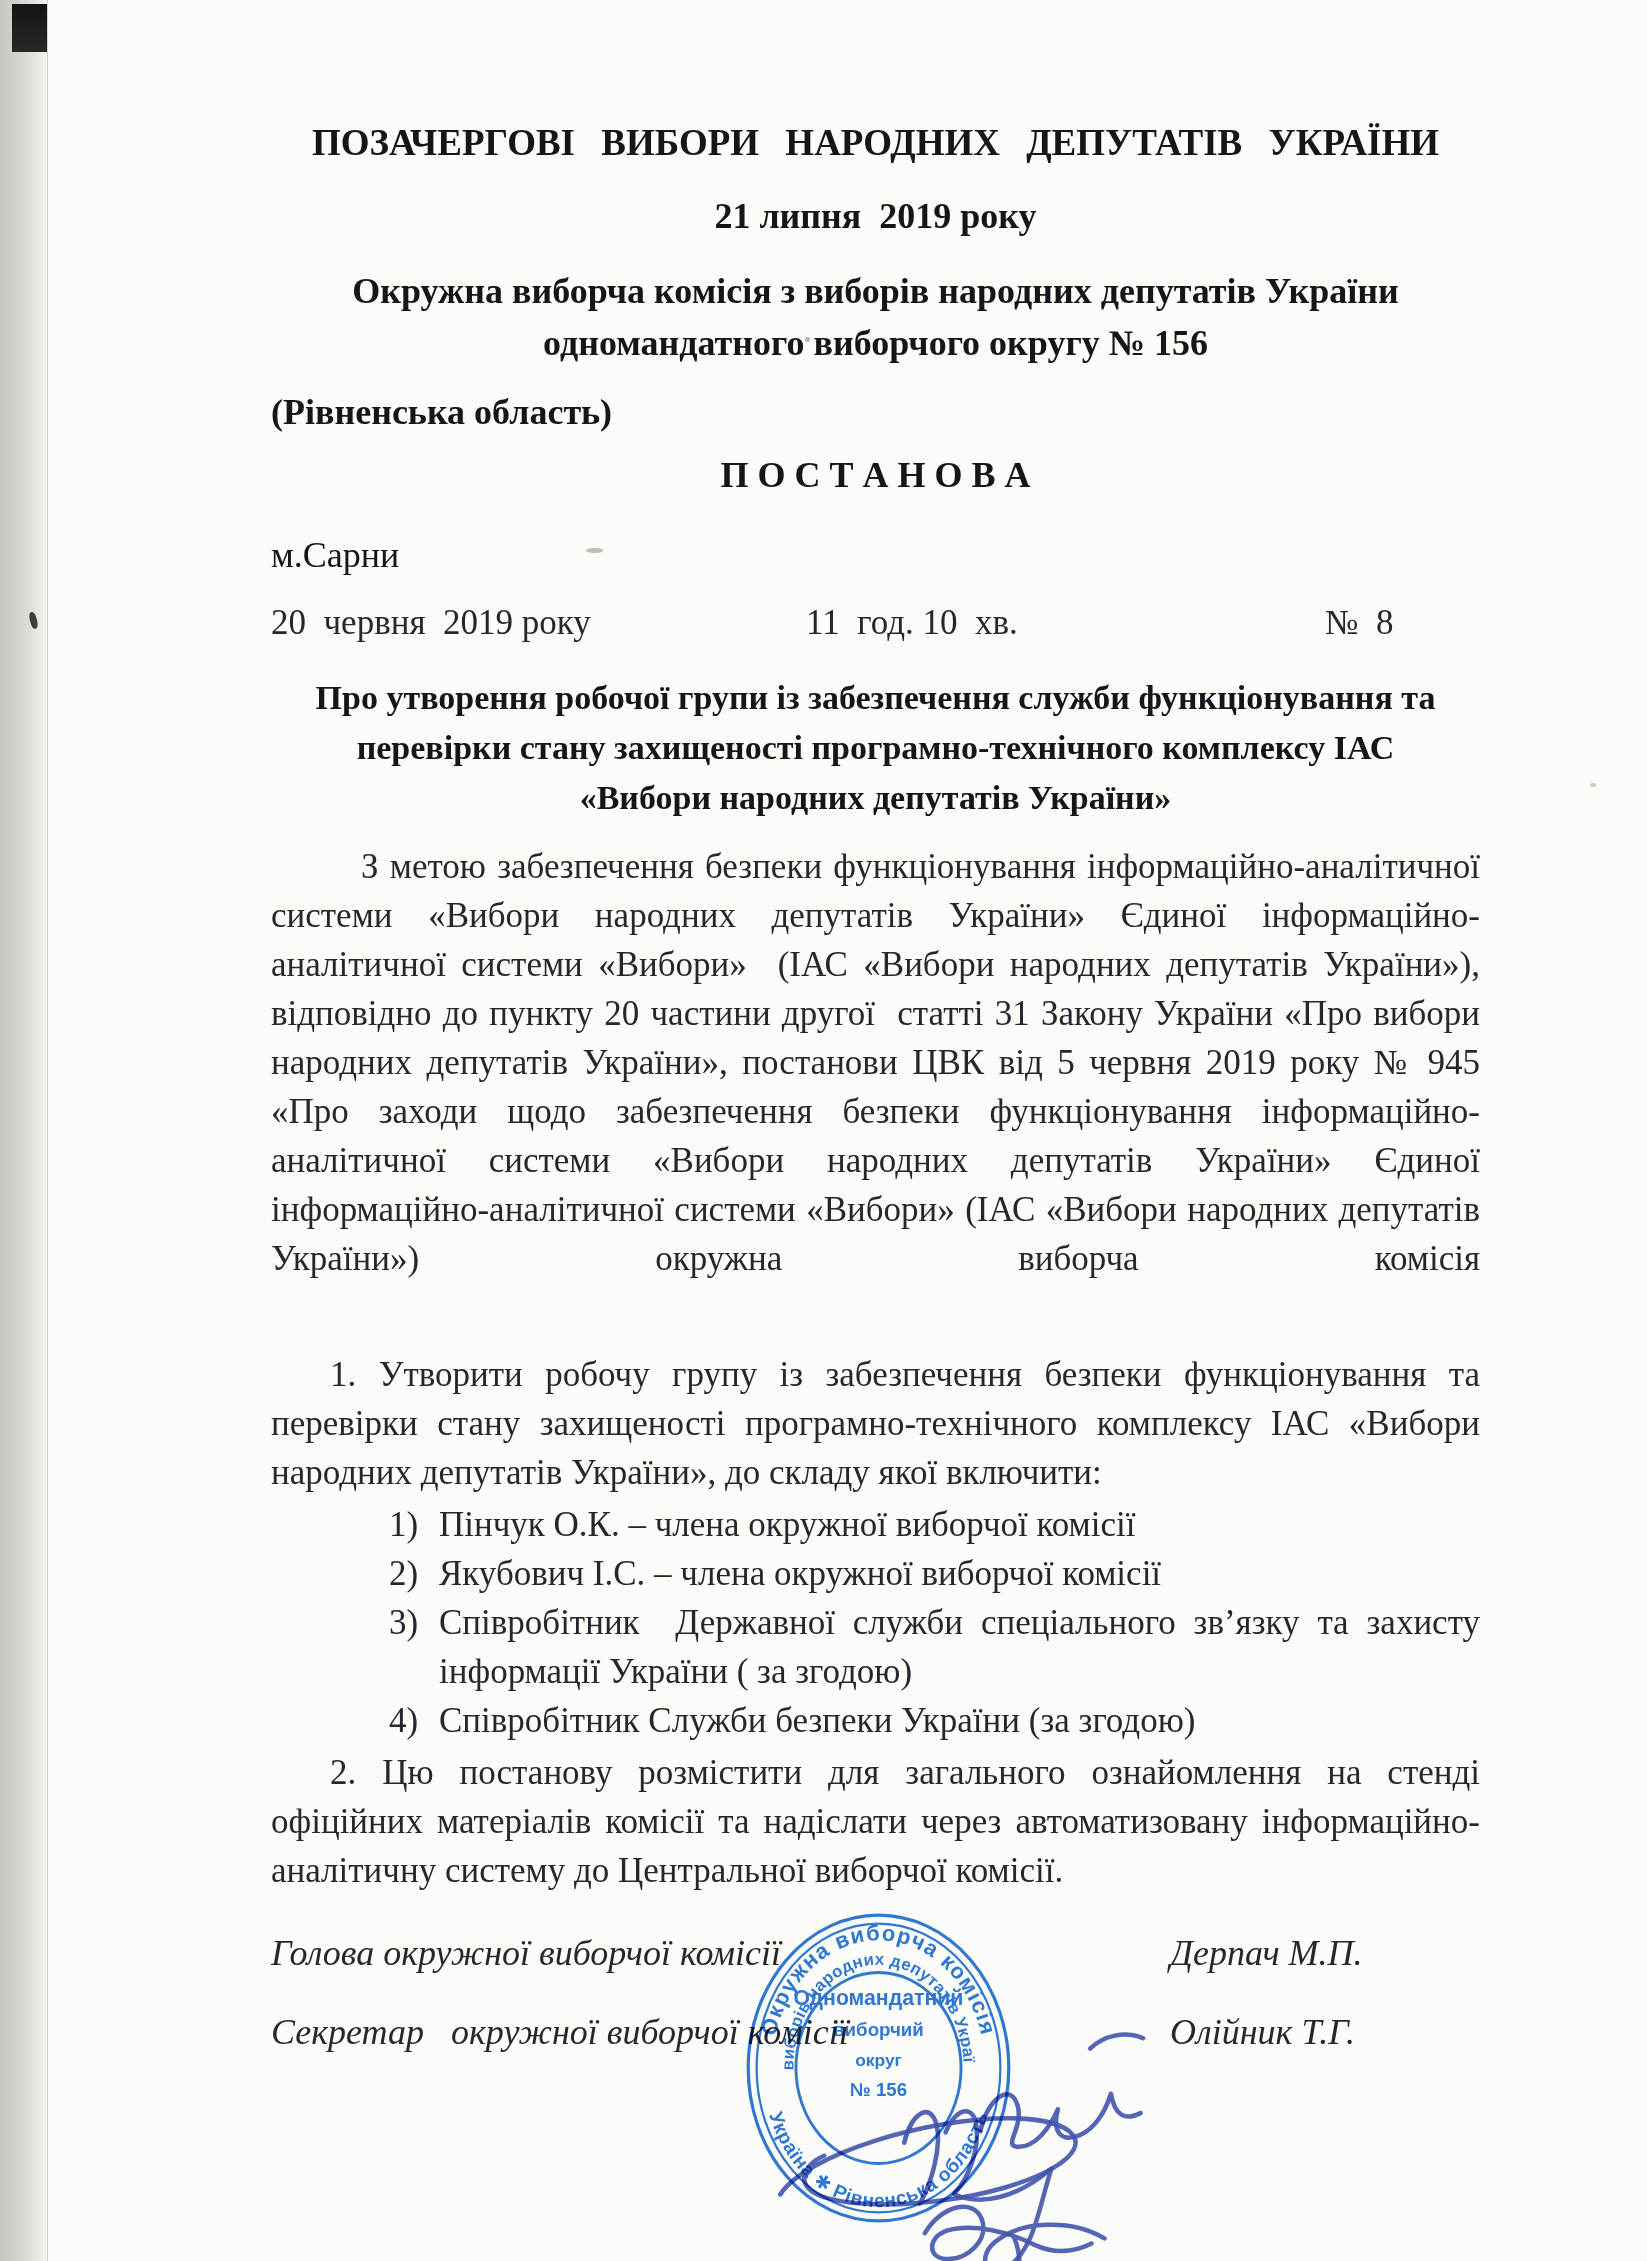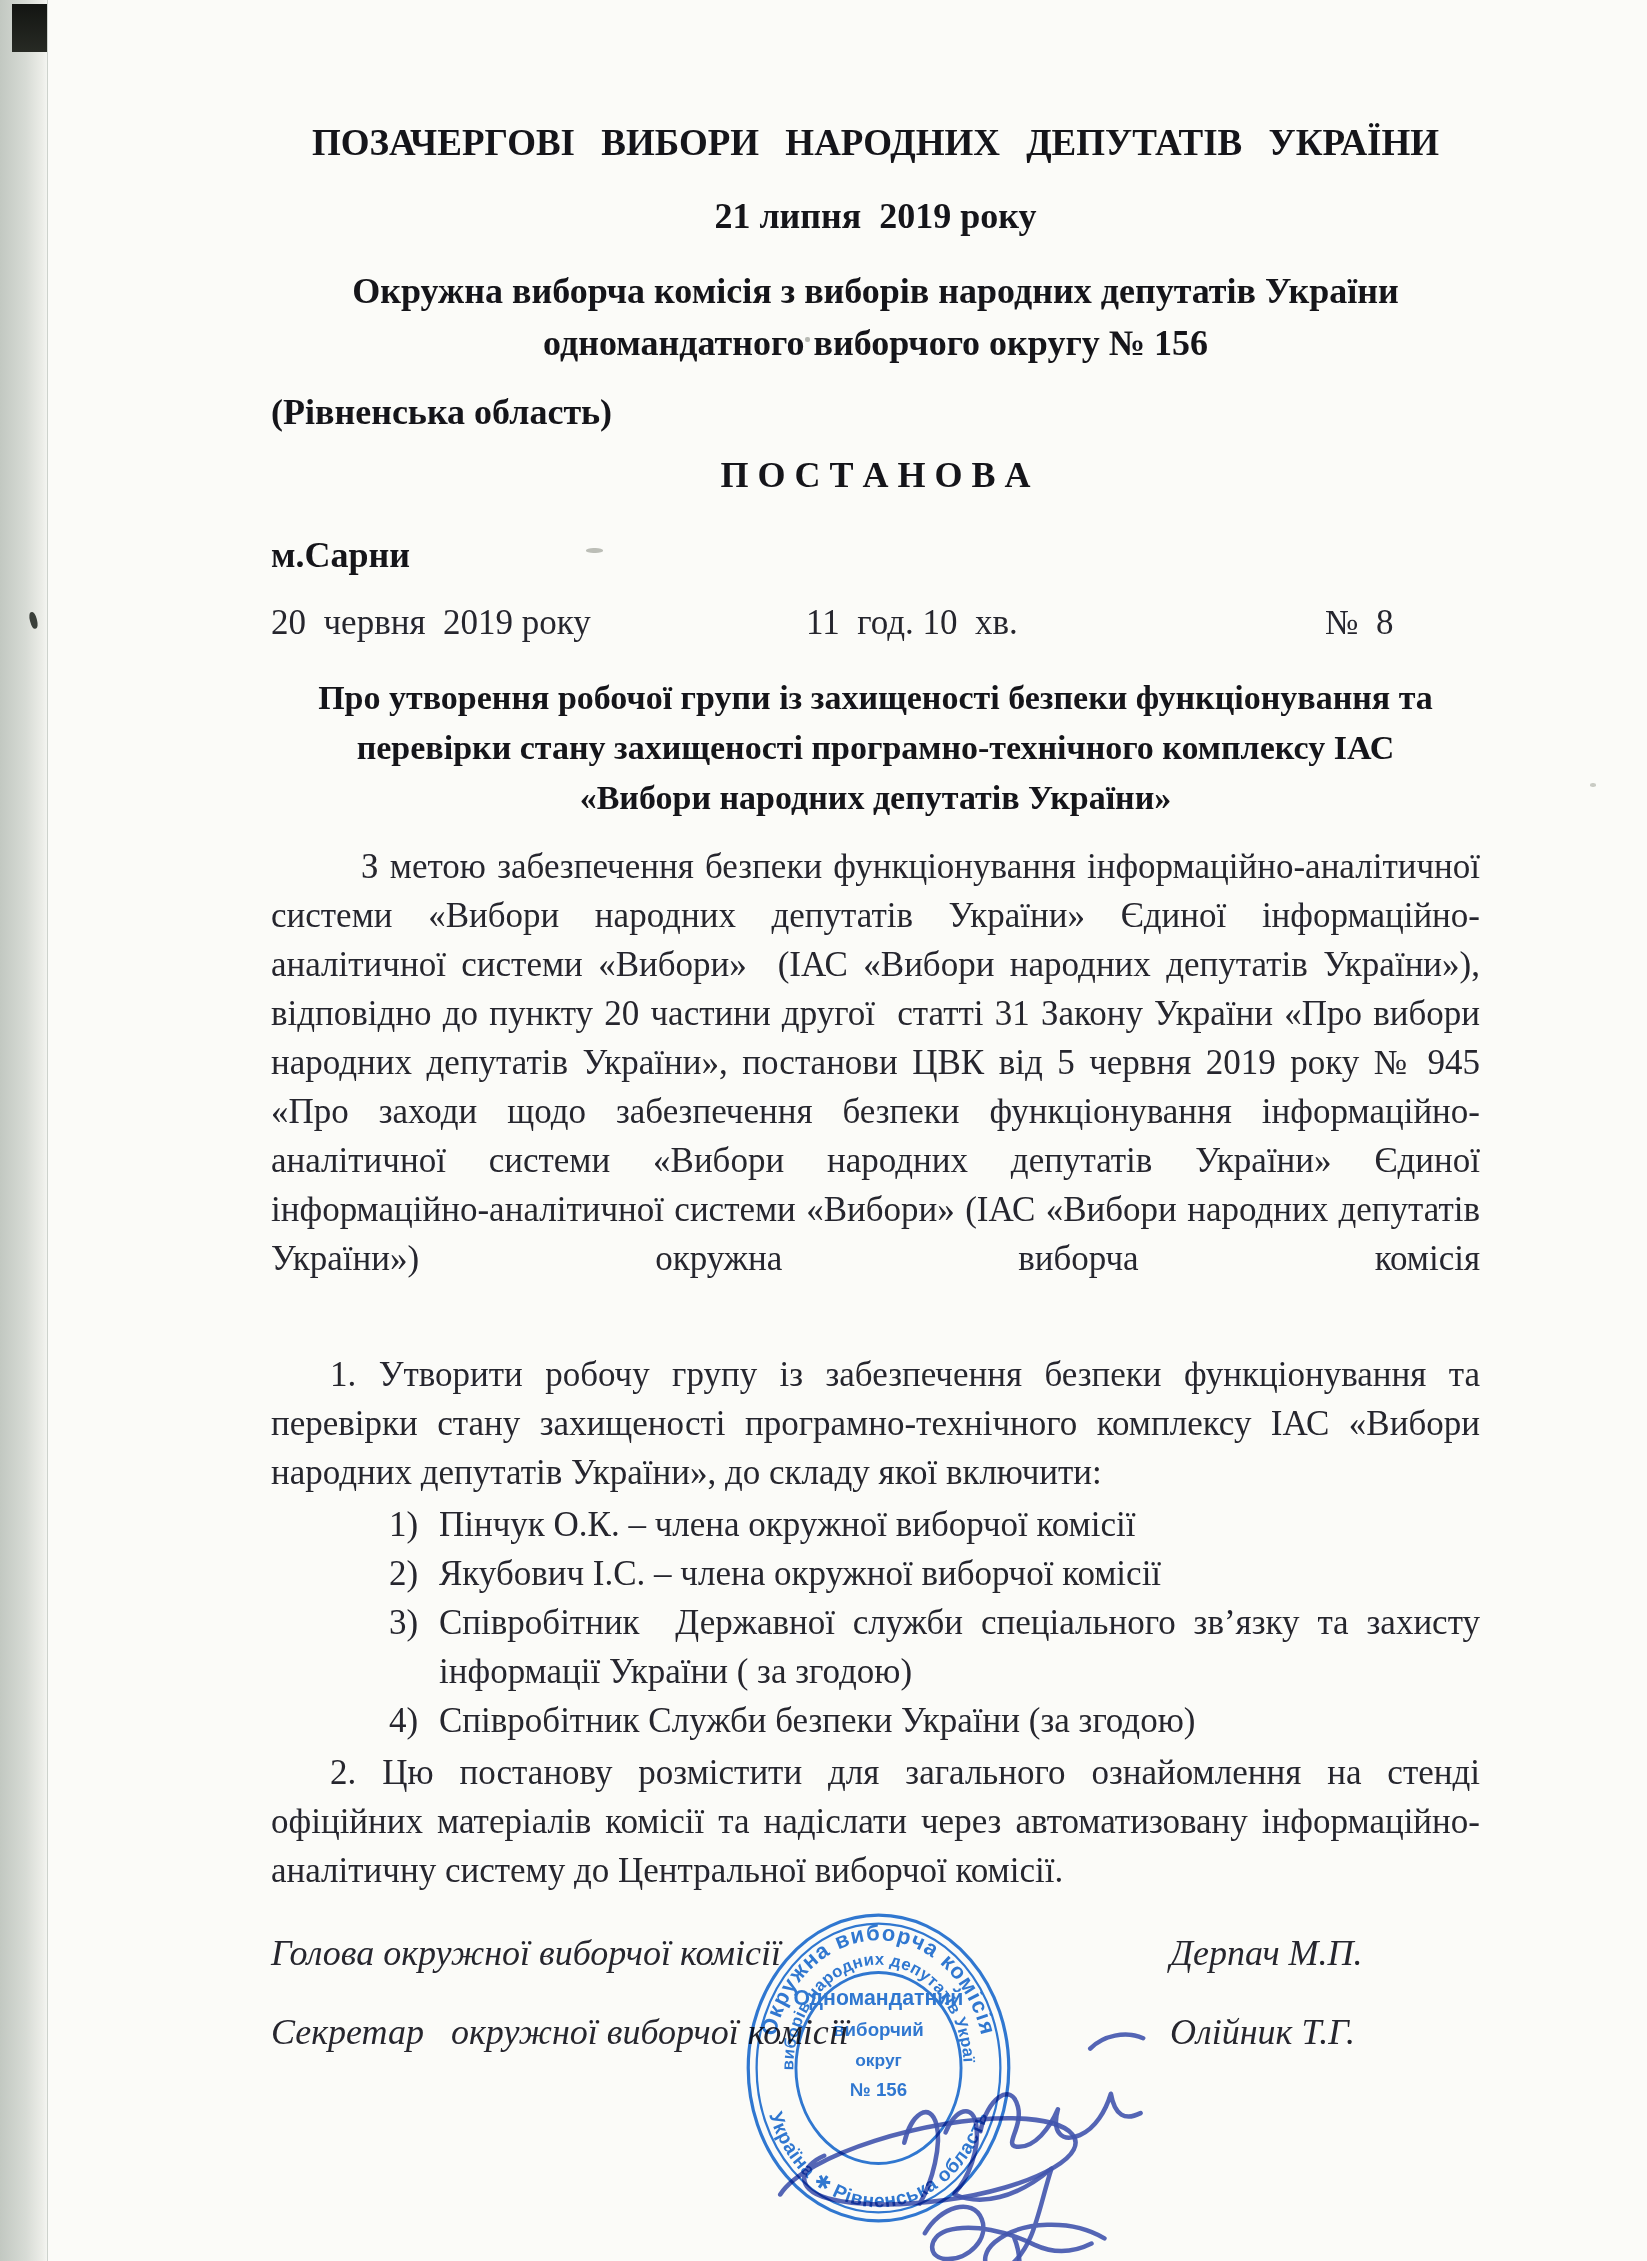"м.Сарни" .city { font-weight: bold -> normal }
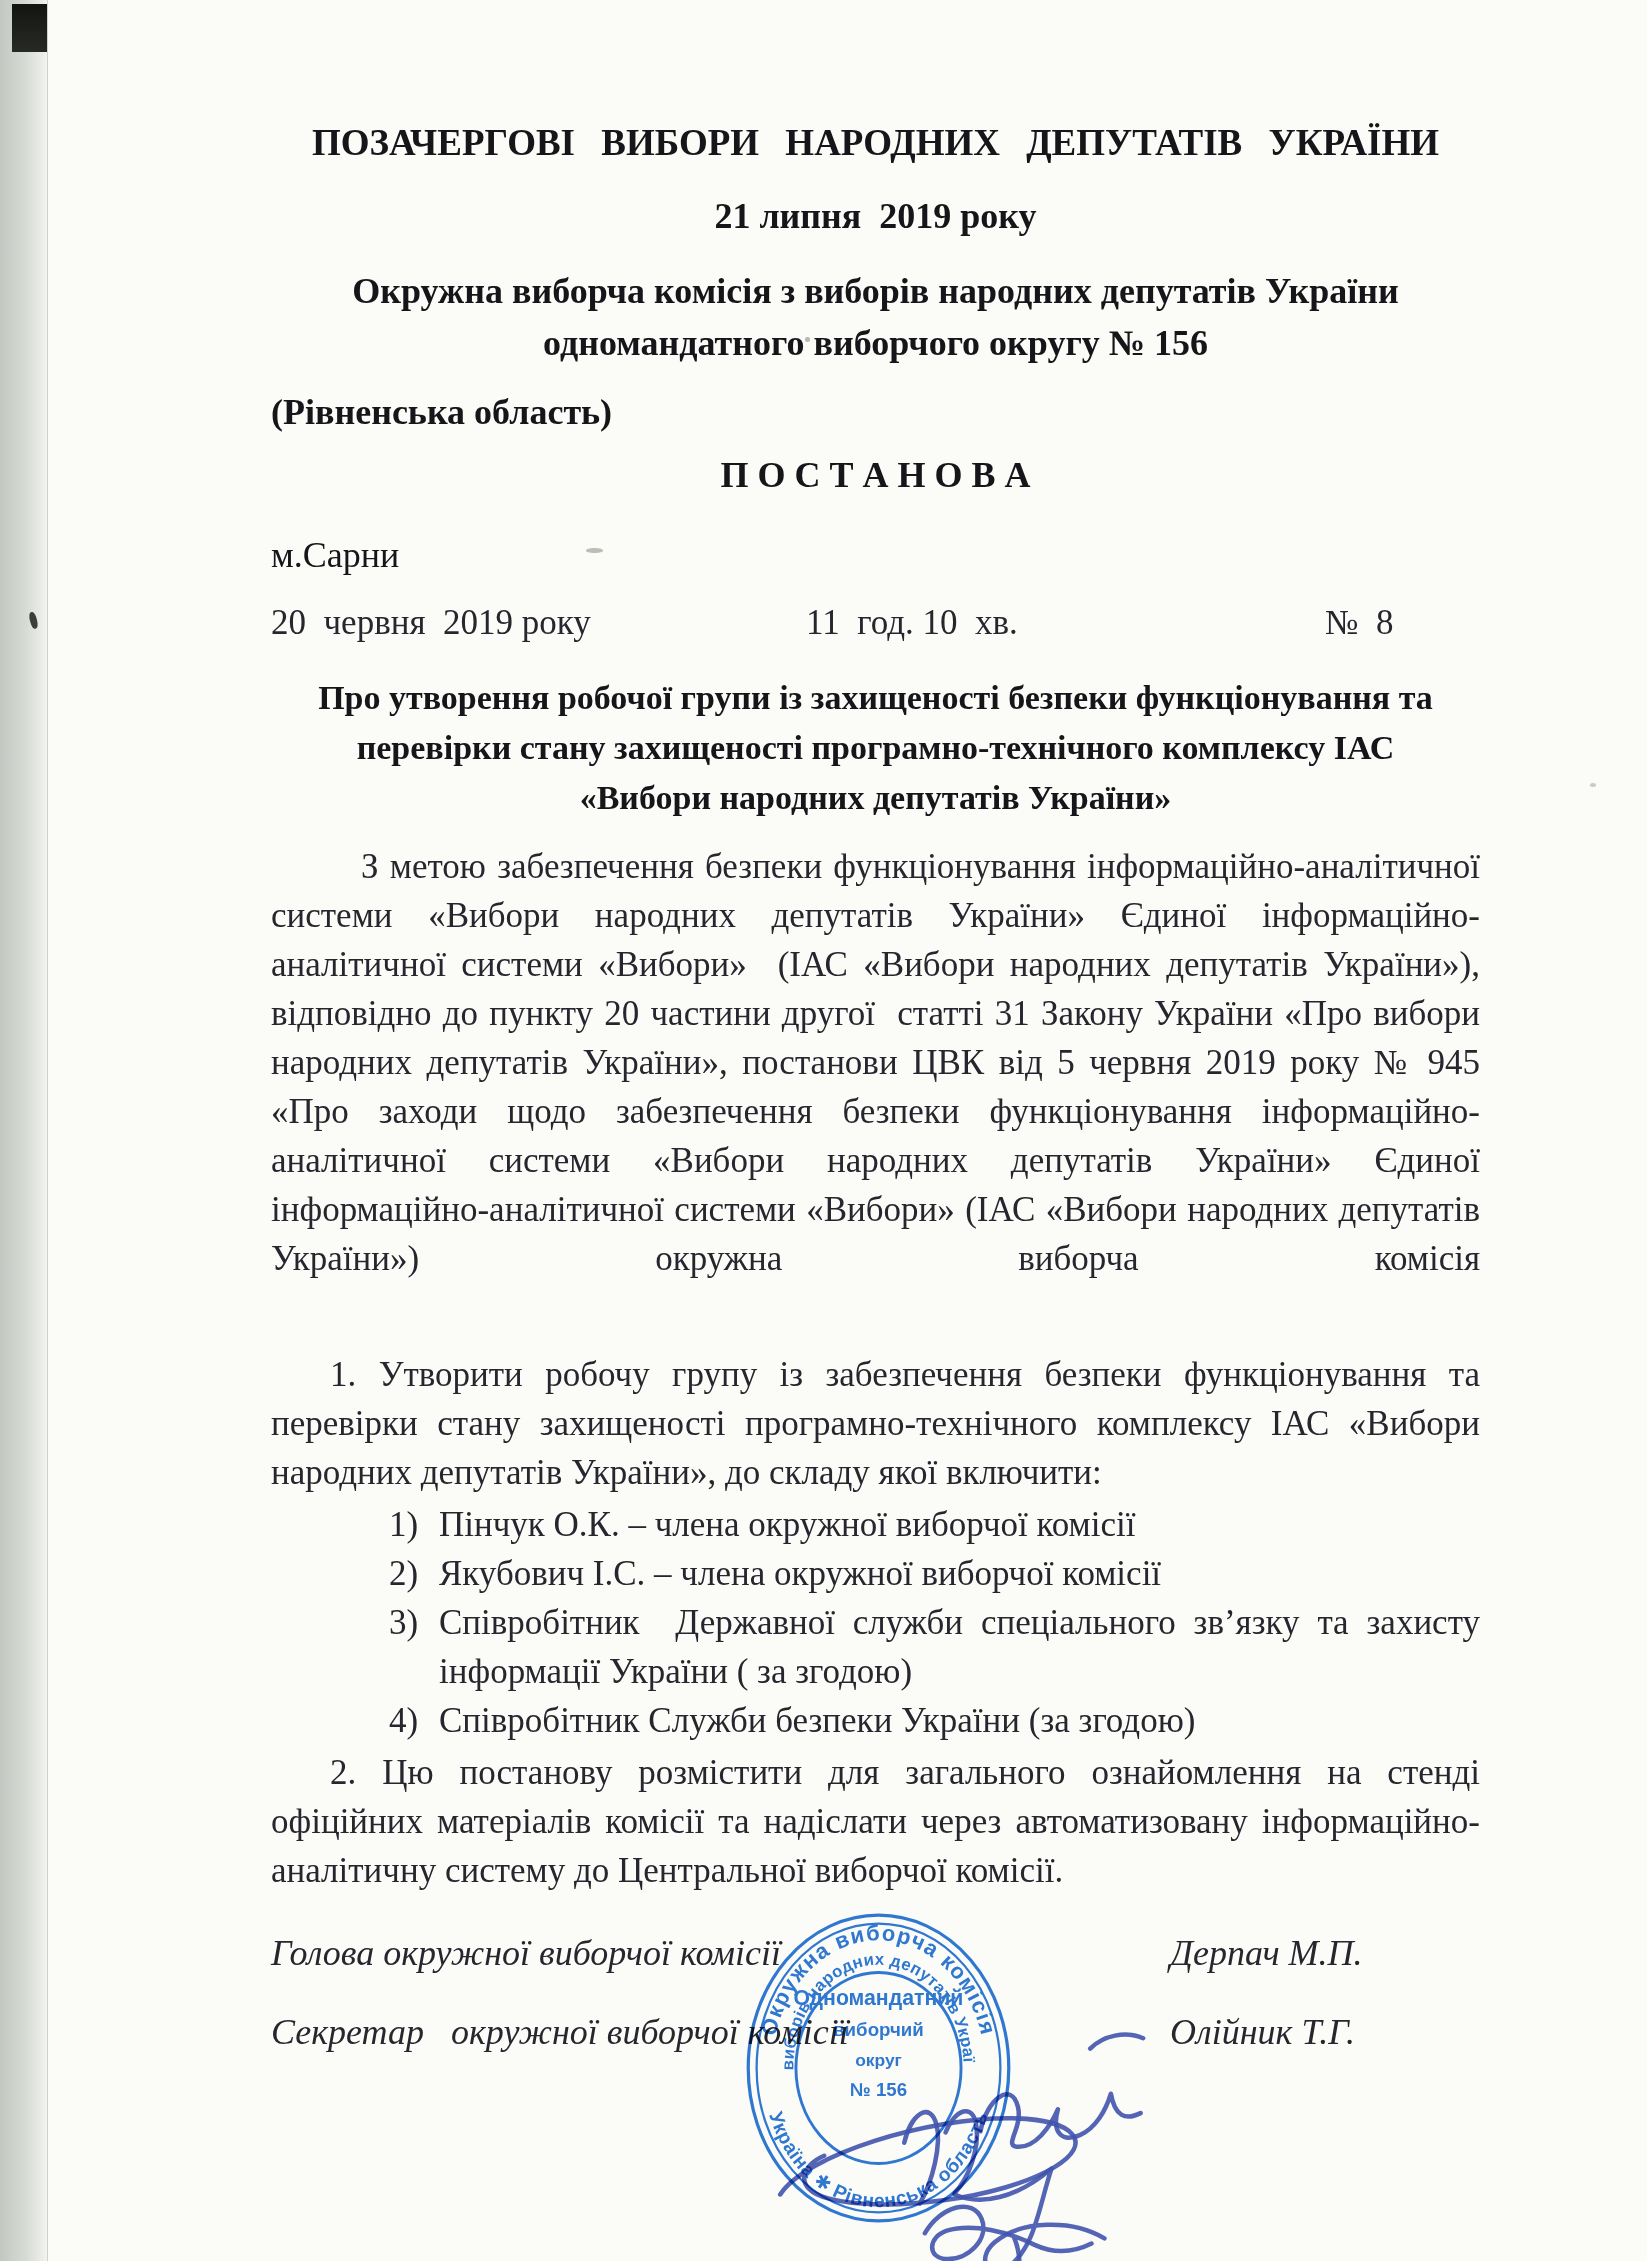"Про утворення робочої групи із" div { text: захищеності безпеки -> забезпечення служби }
